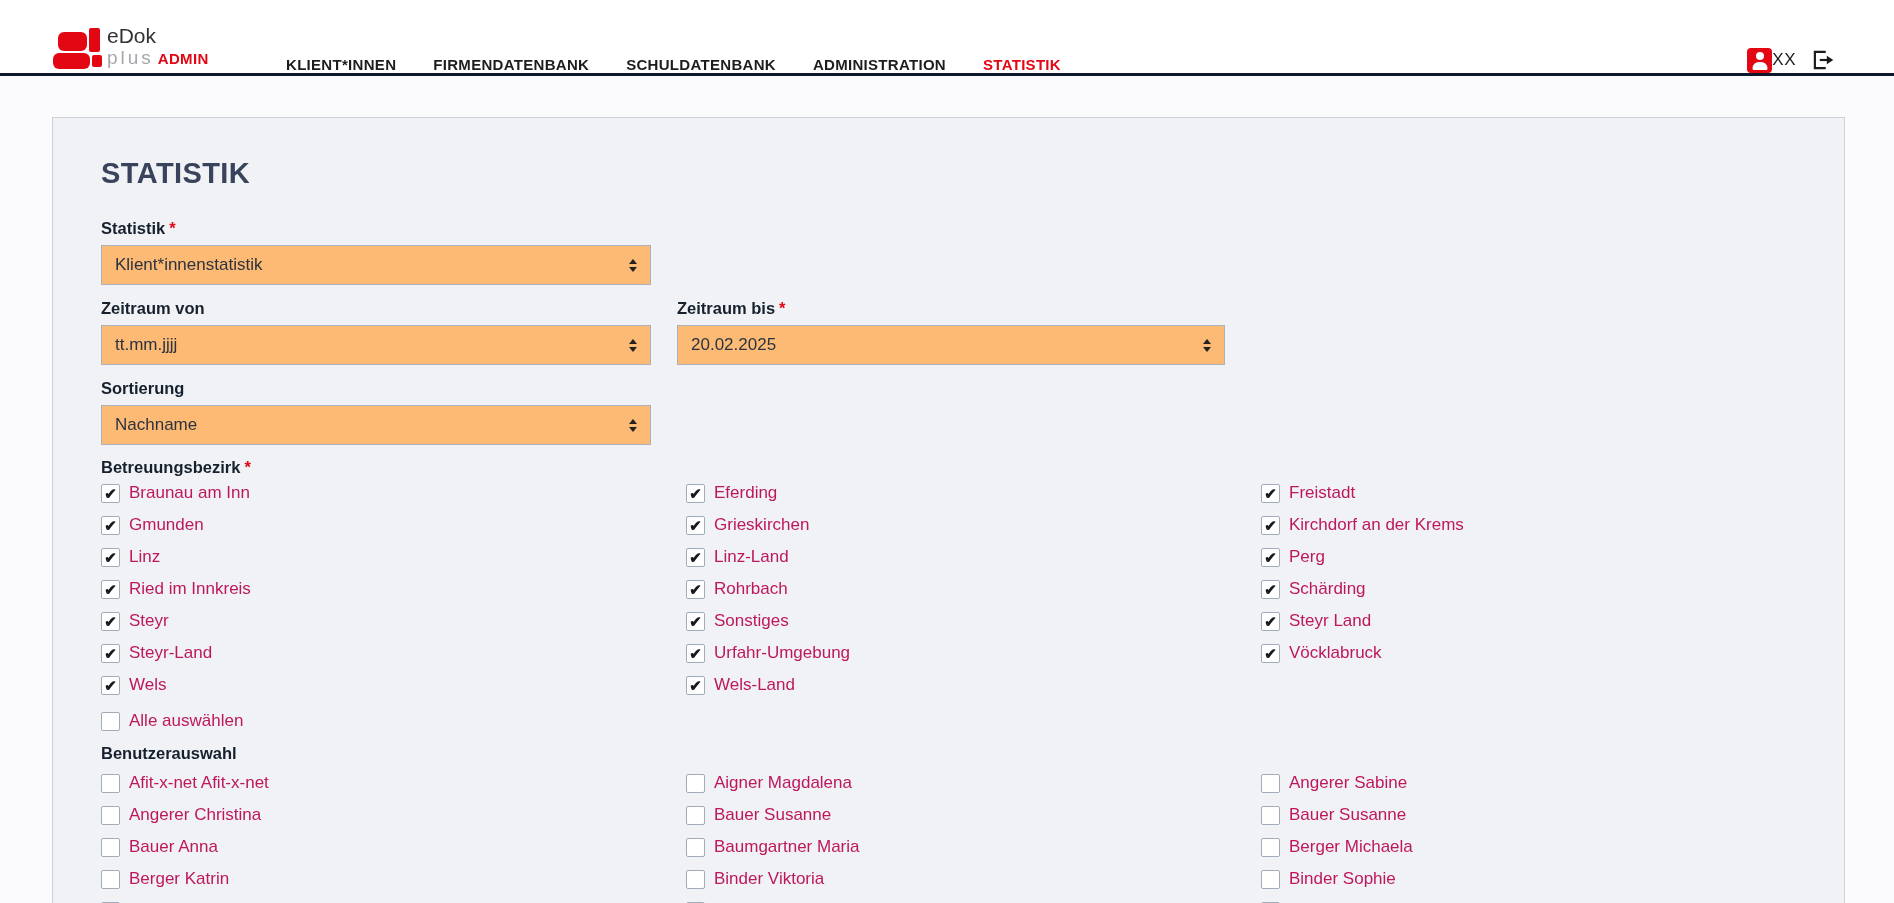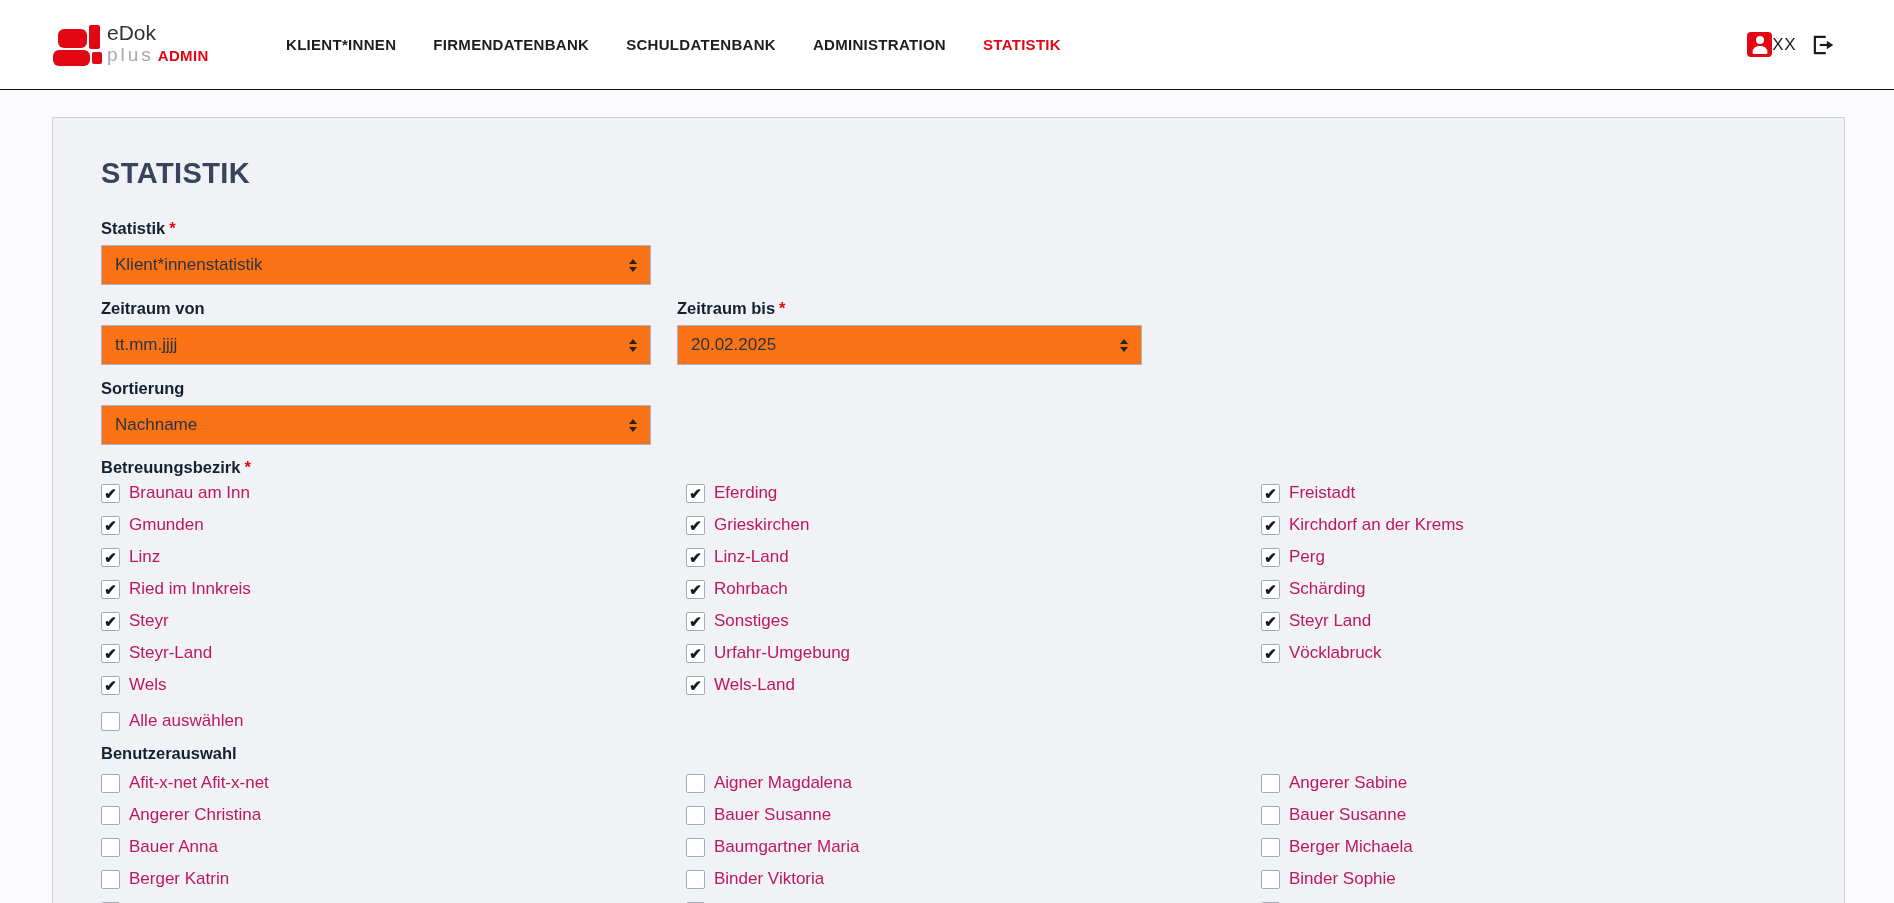"eDok" .header { align-items: center -> flex-end; border-bottom: 1px solid #0f172a -> 3px solid #0f172a; height: 90px -> 76px }
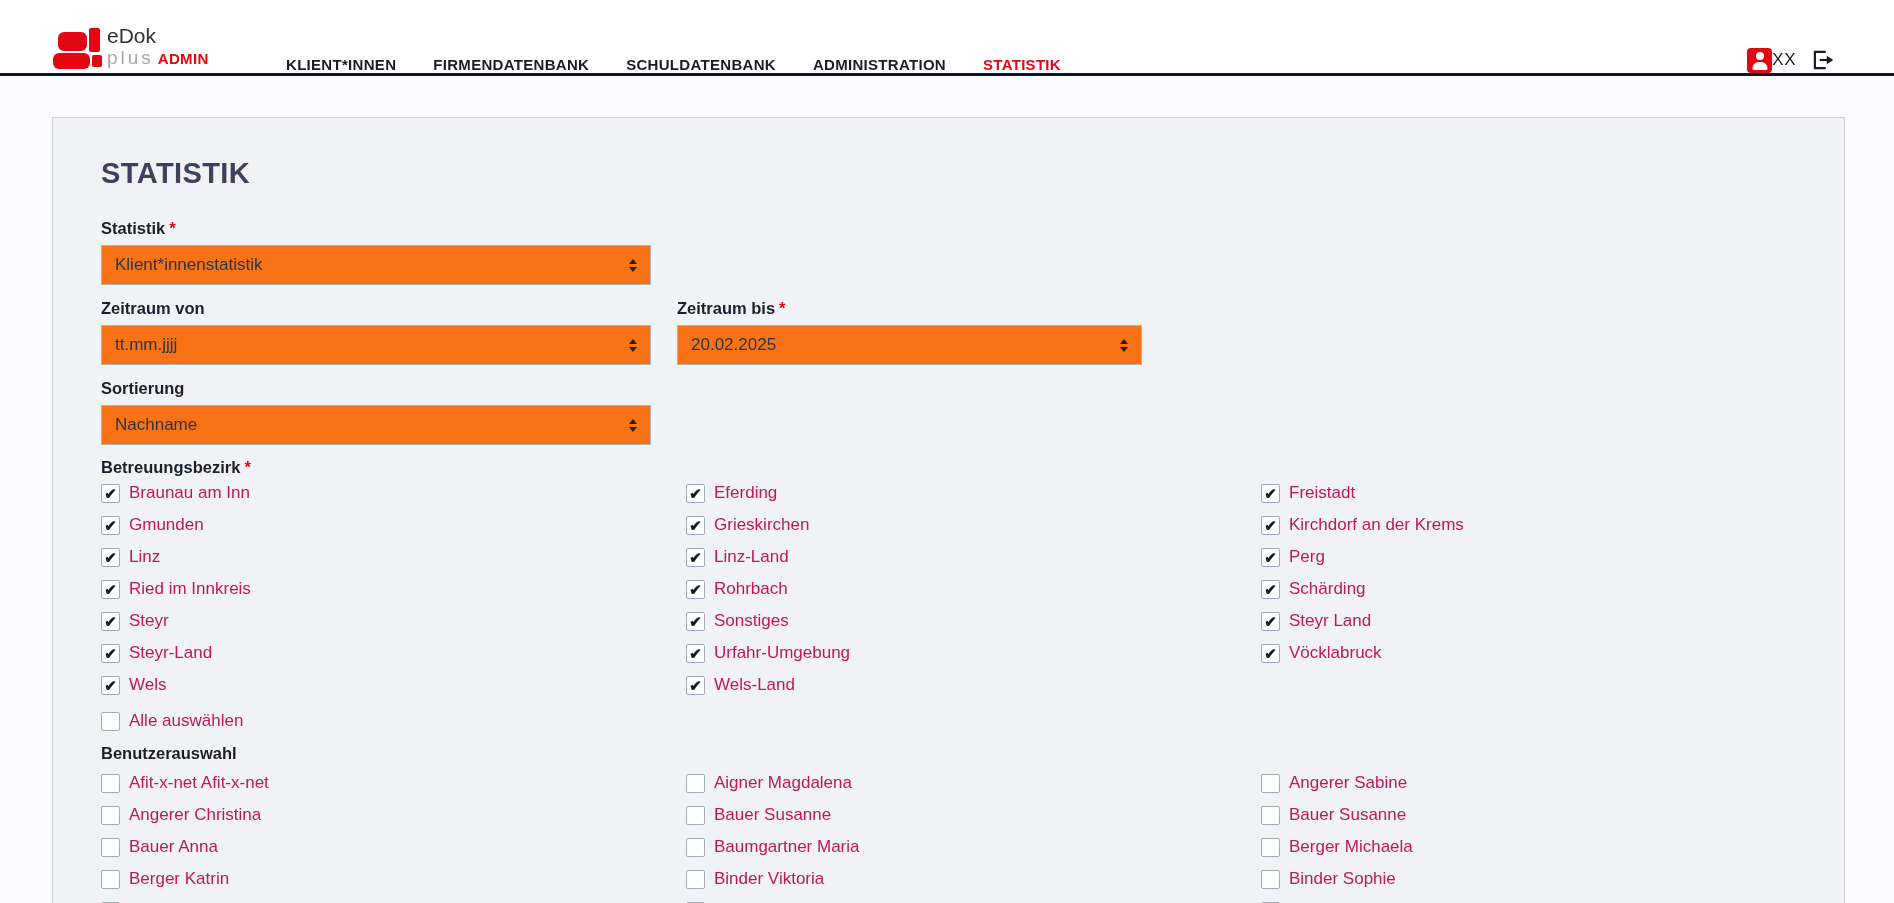"Klient*innenstatistik" .select { background: #f97316 -> #fdba74 }
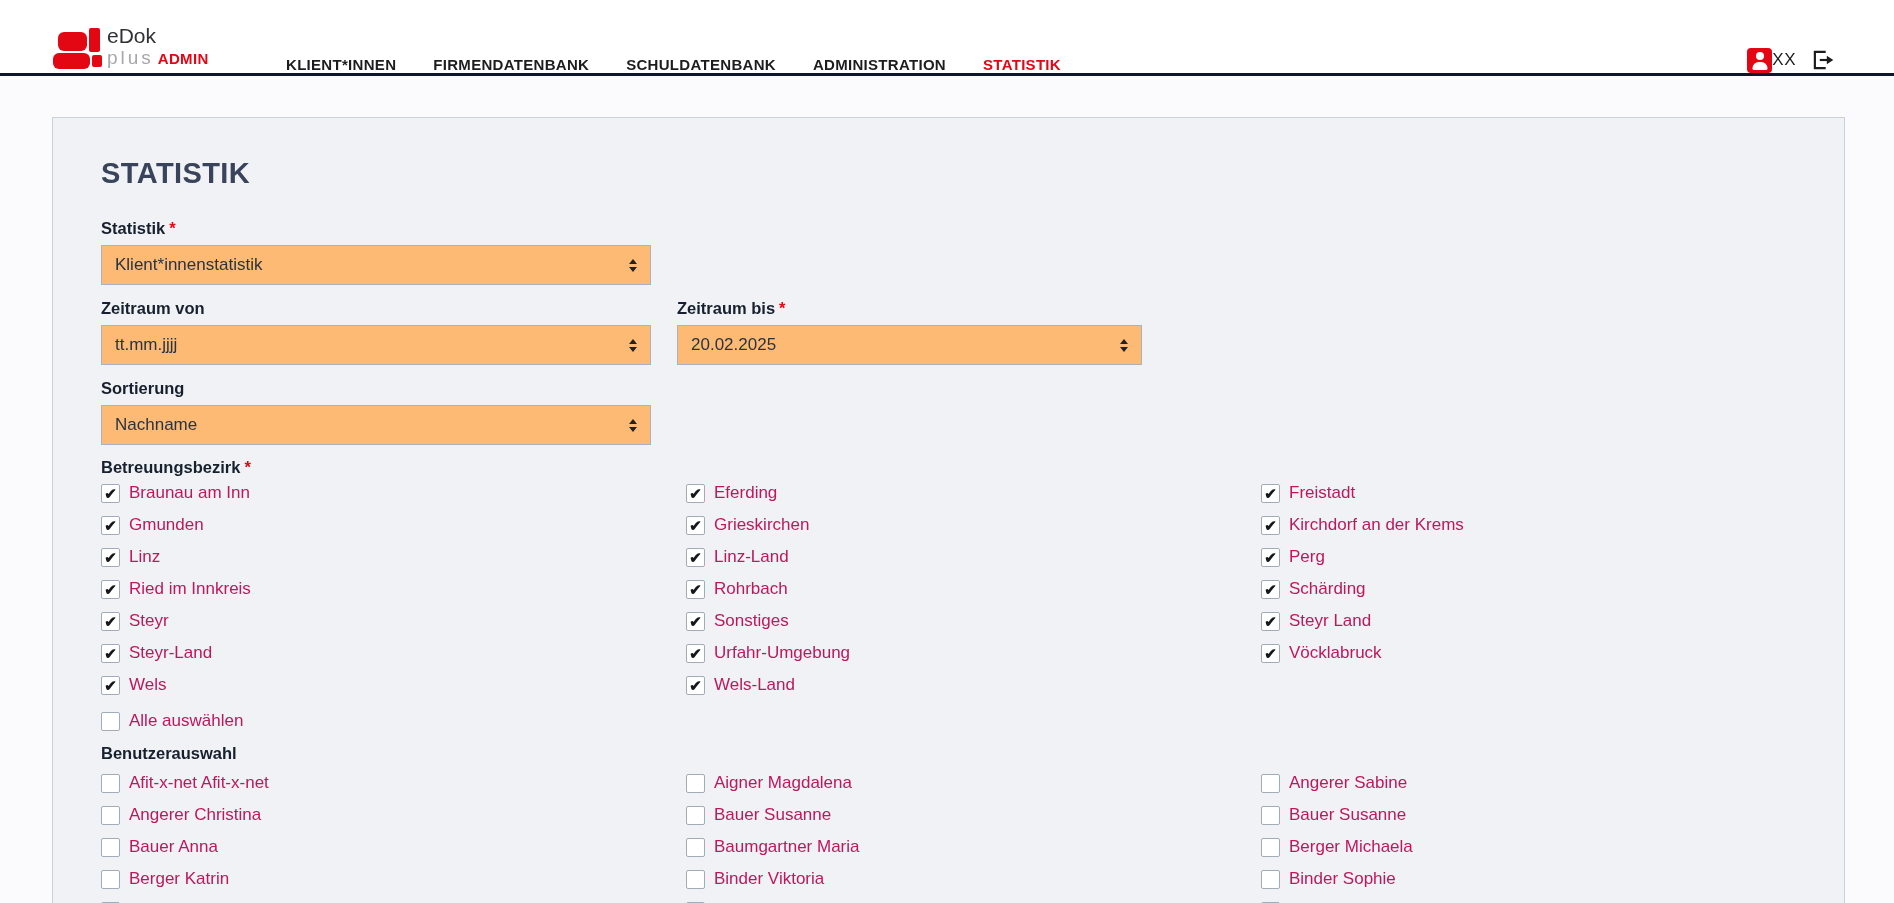"20.02.2025" .select-wide { width: 465px -> 548px }
